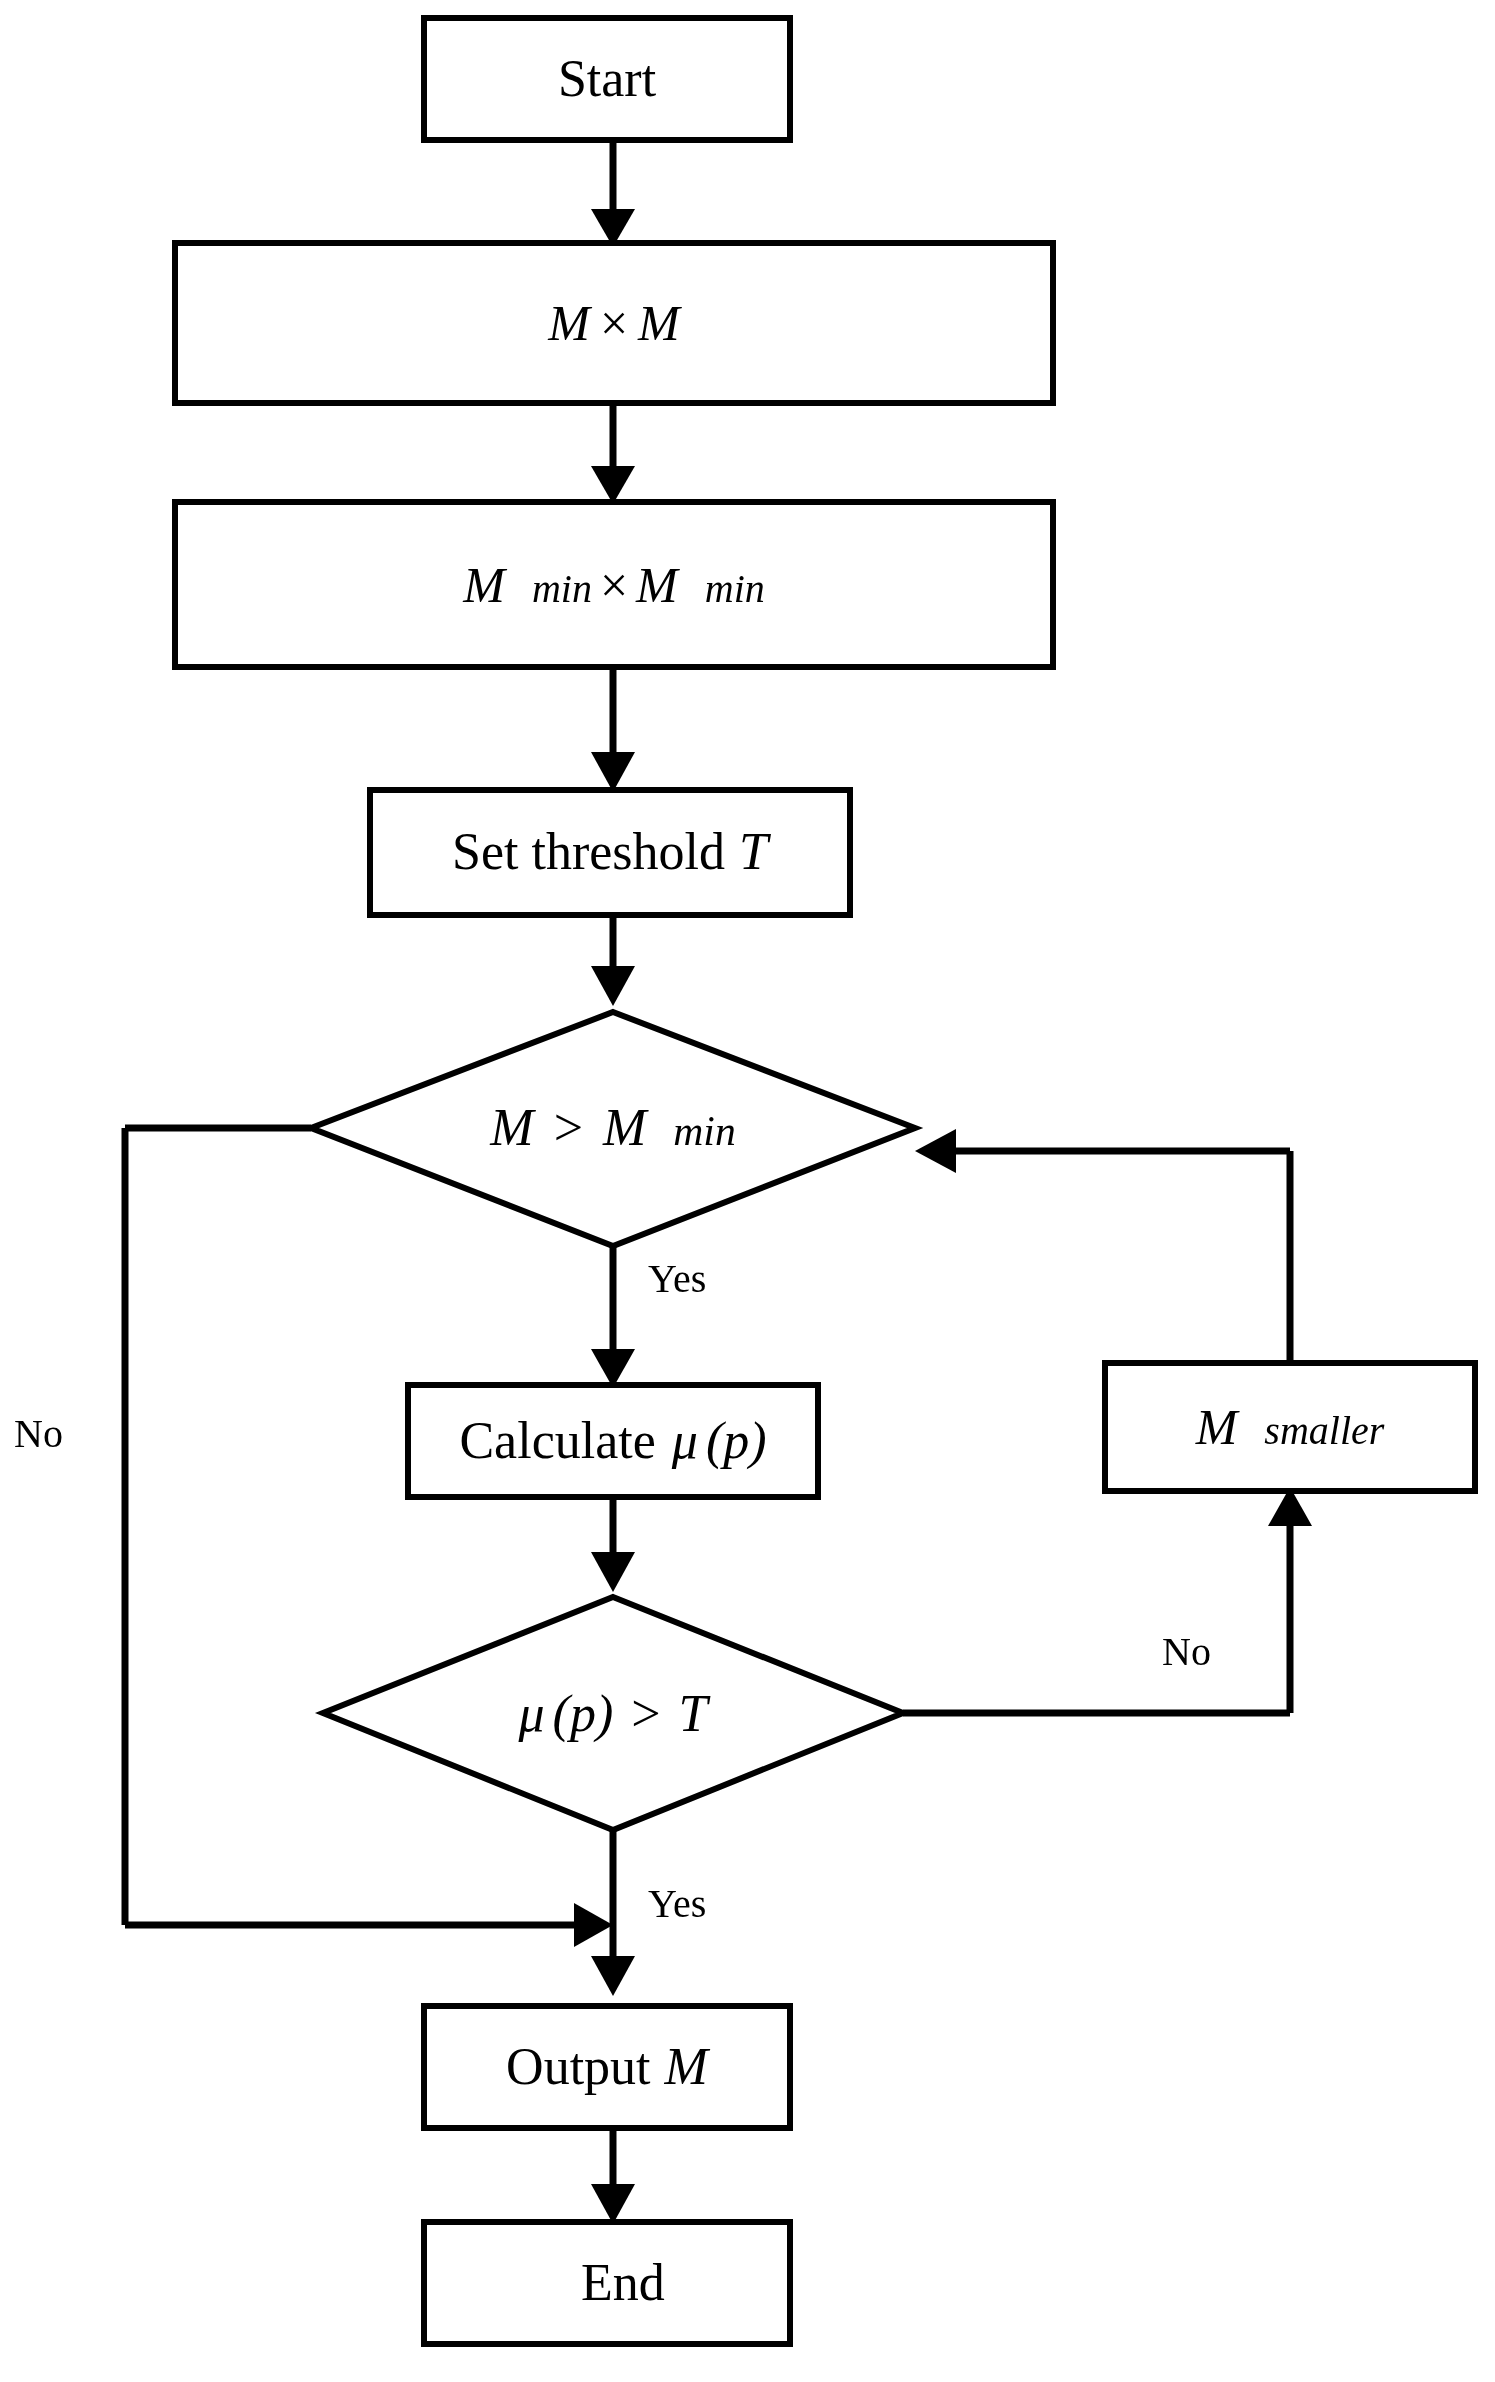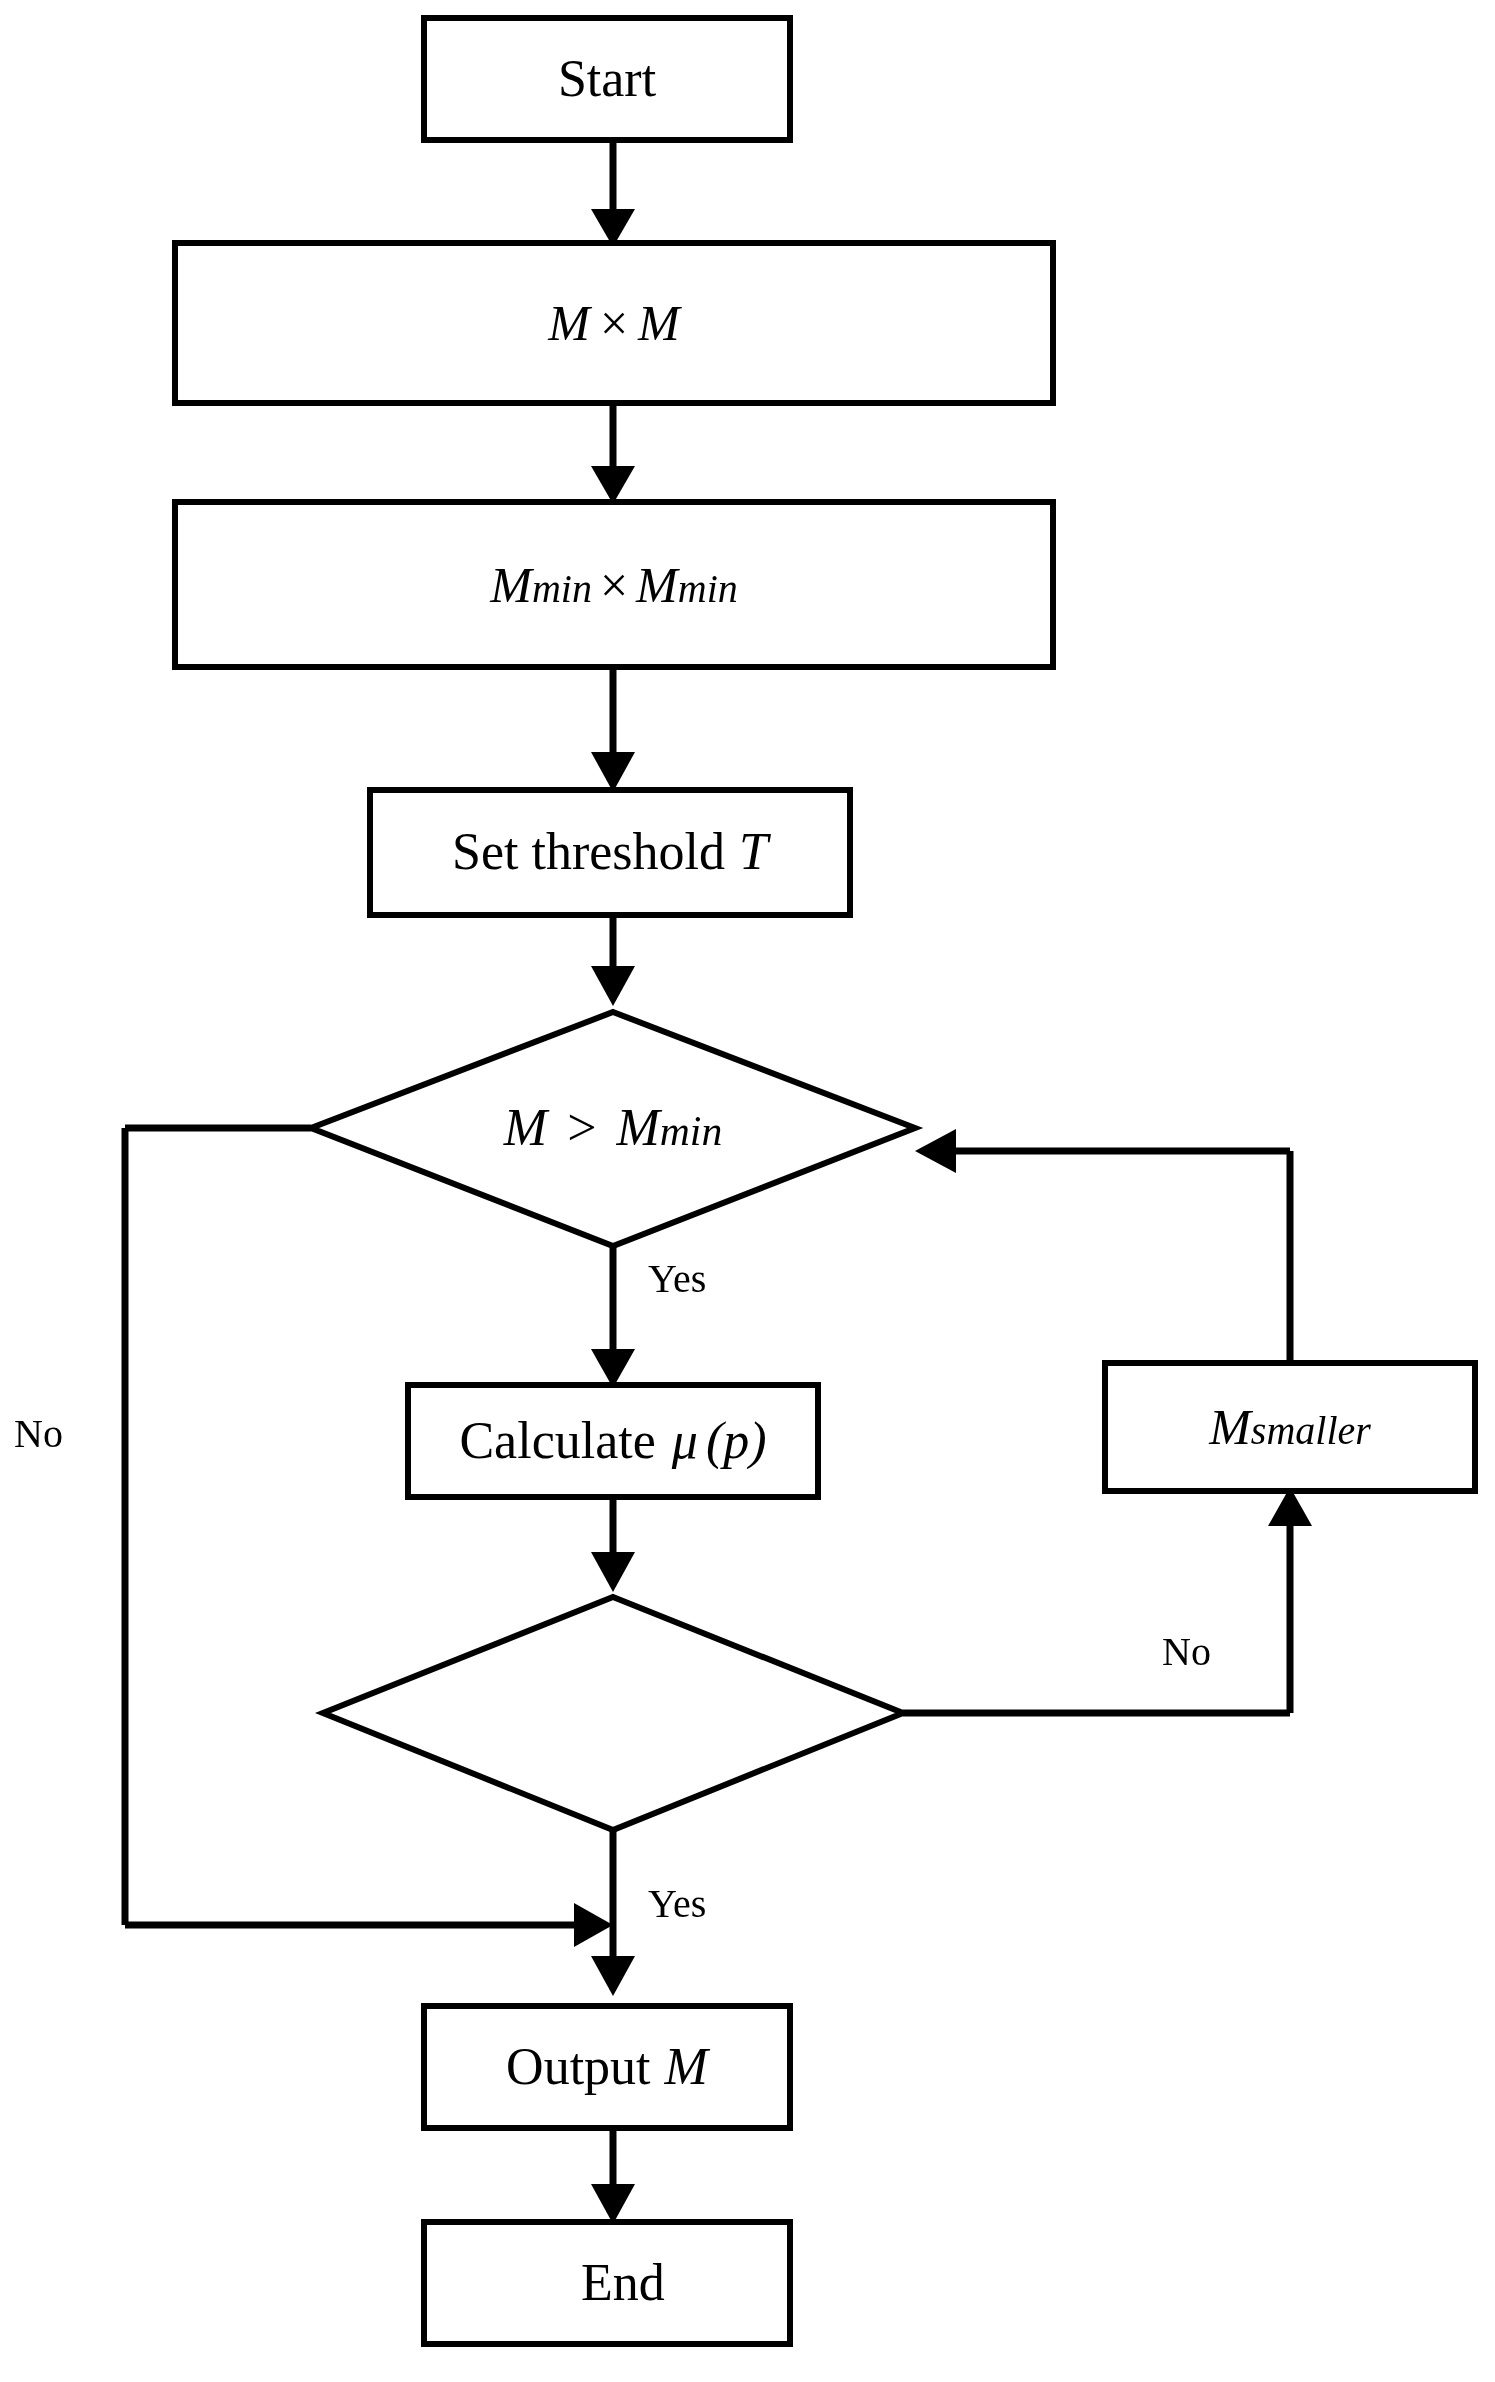"min" .sub-word { margin-left: none -> 27px }
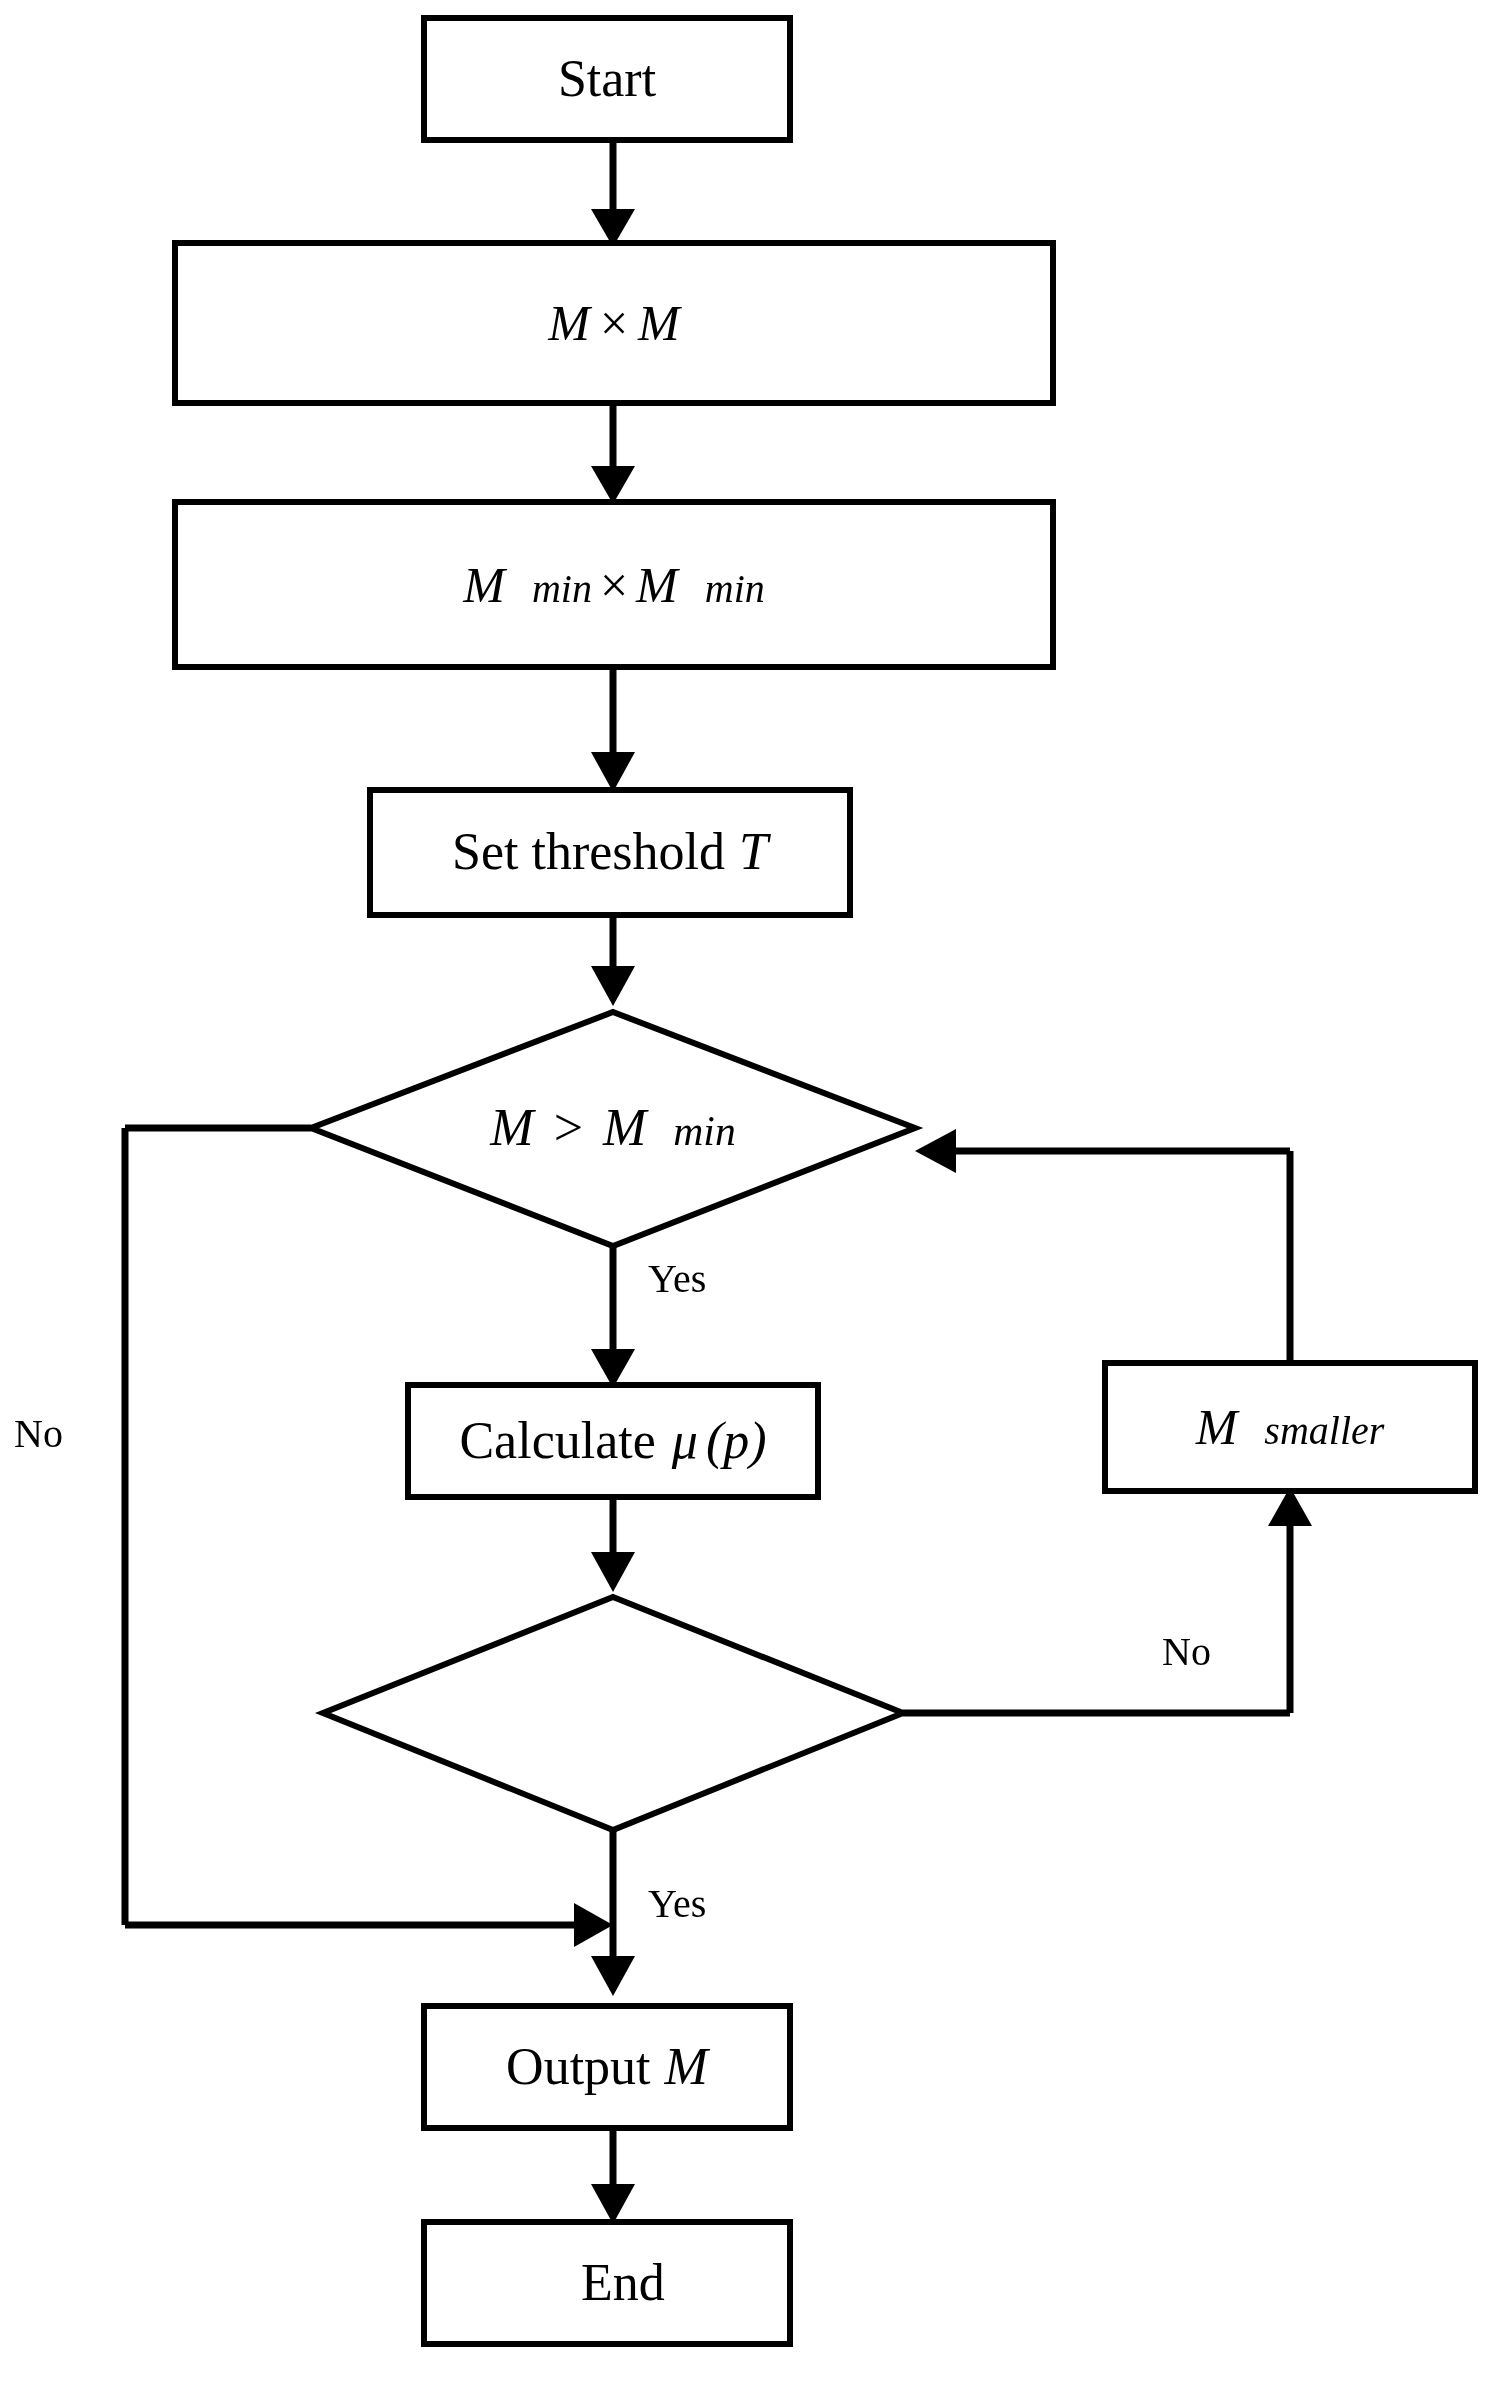"μ (p) > T" div.node-text { html: none -> <div> <span> <span>μ</span><span>(p)</span><span>&gt;</span><span>T</span> </span> </div> }
